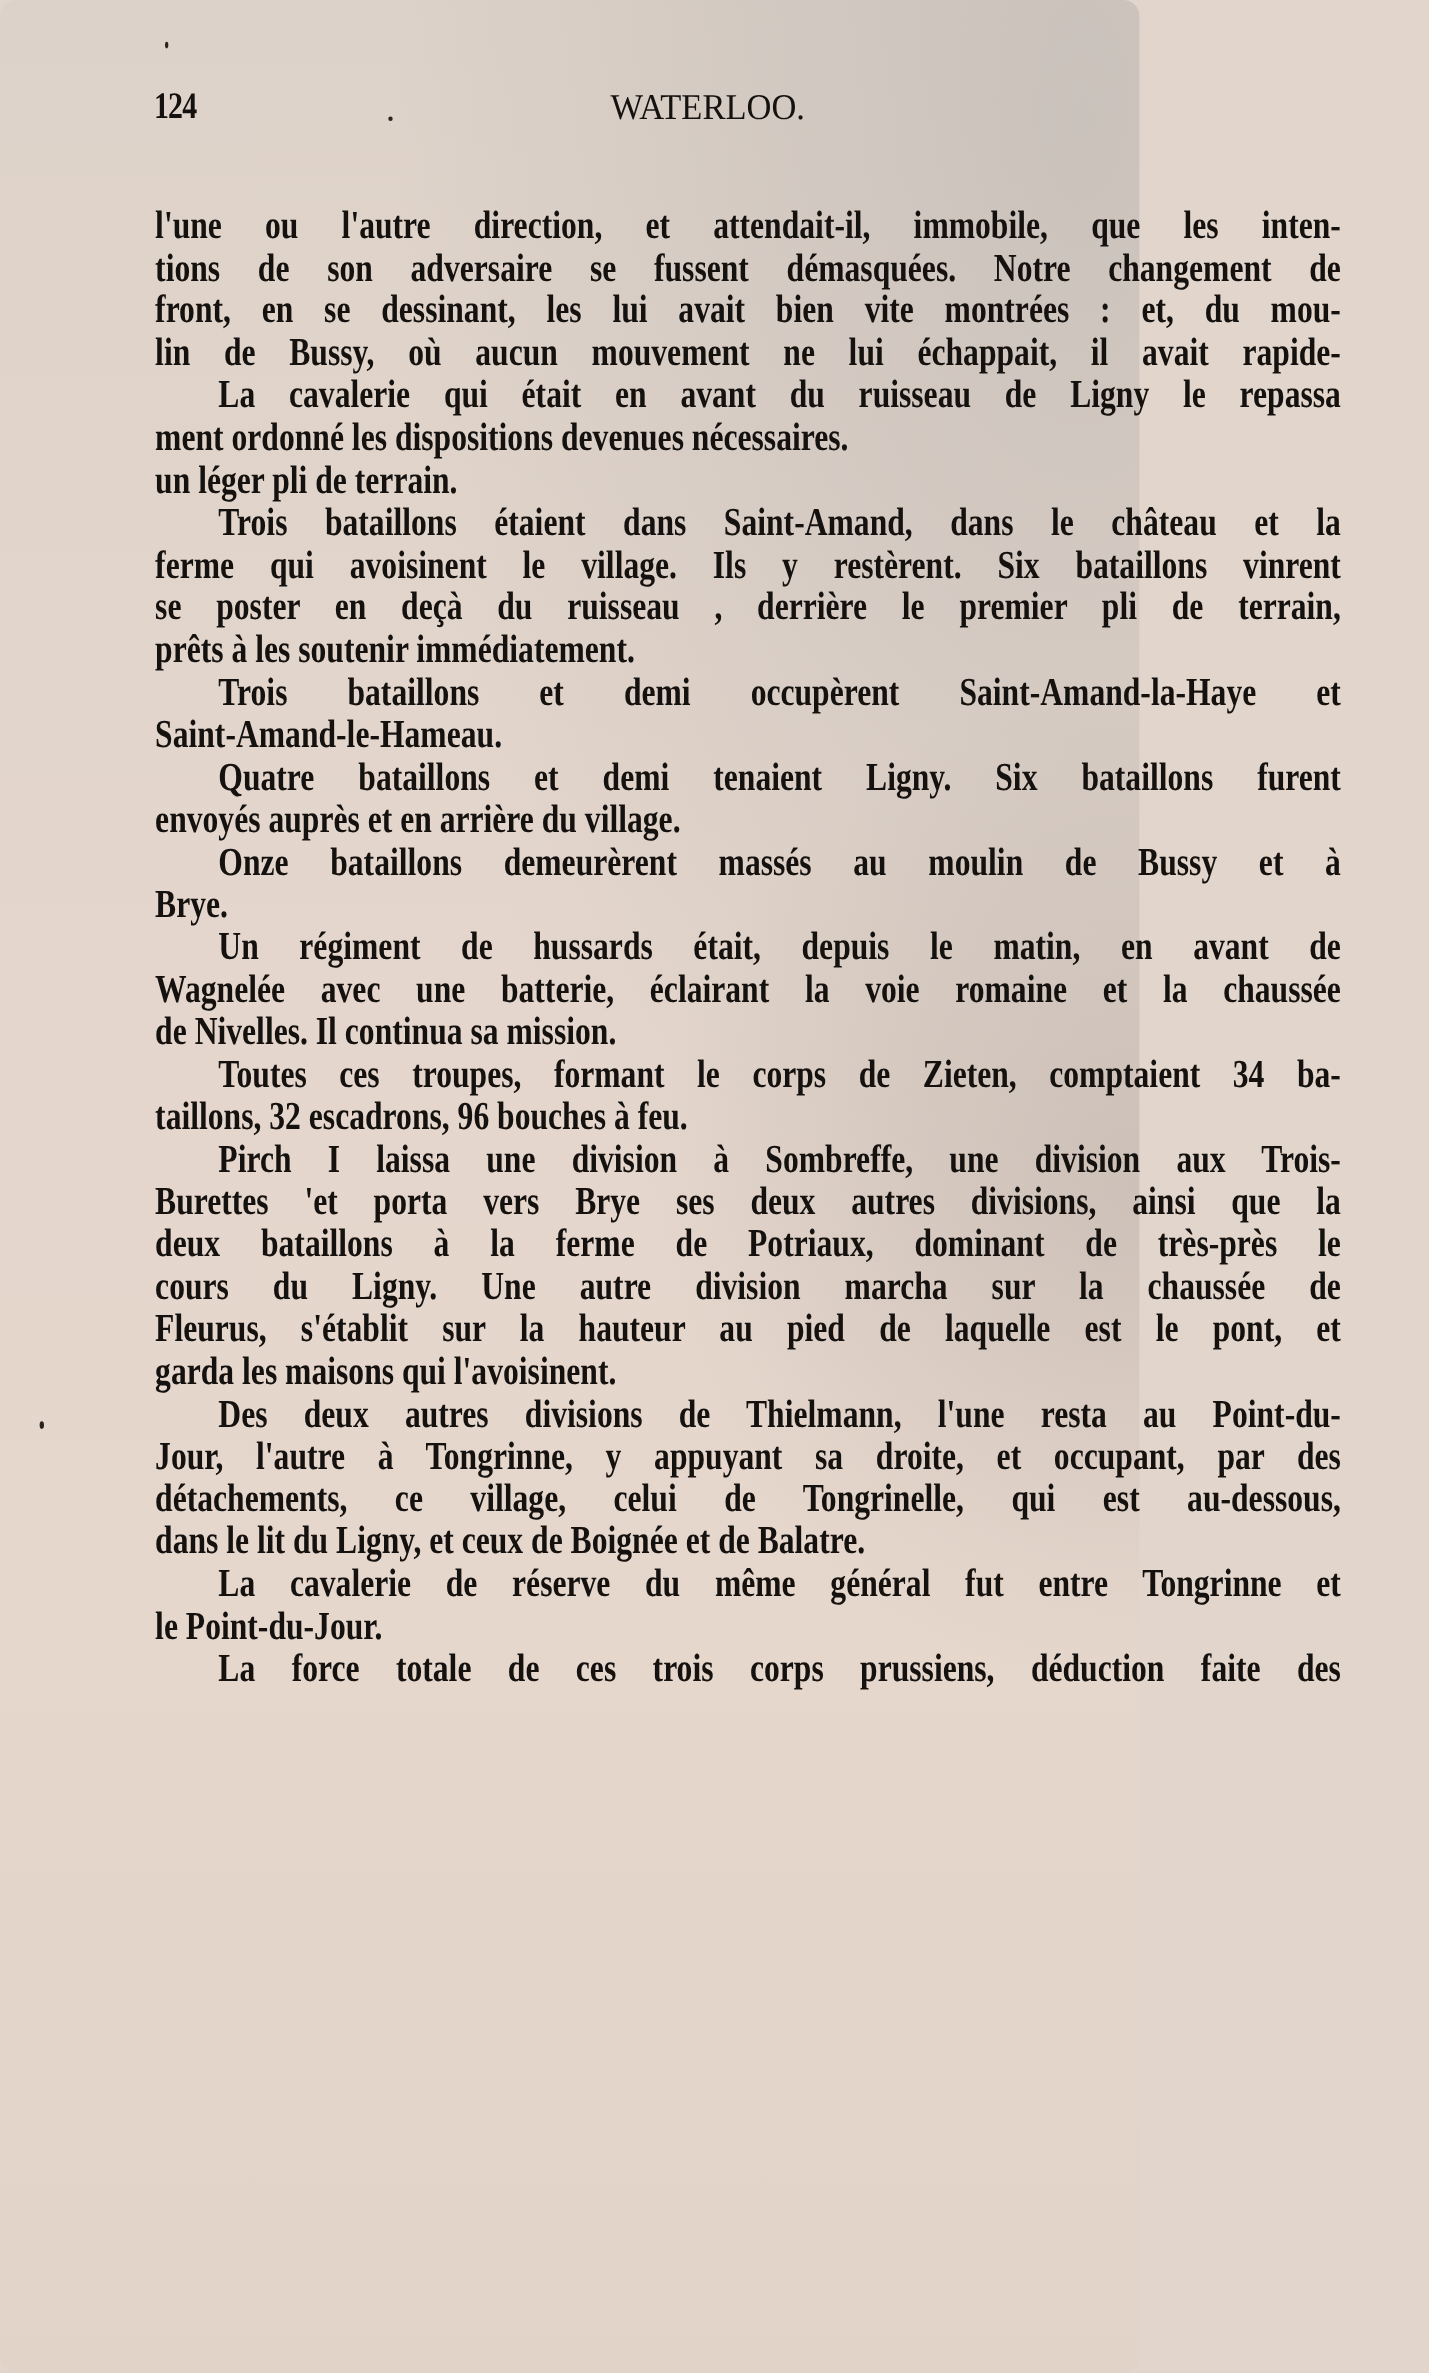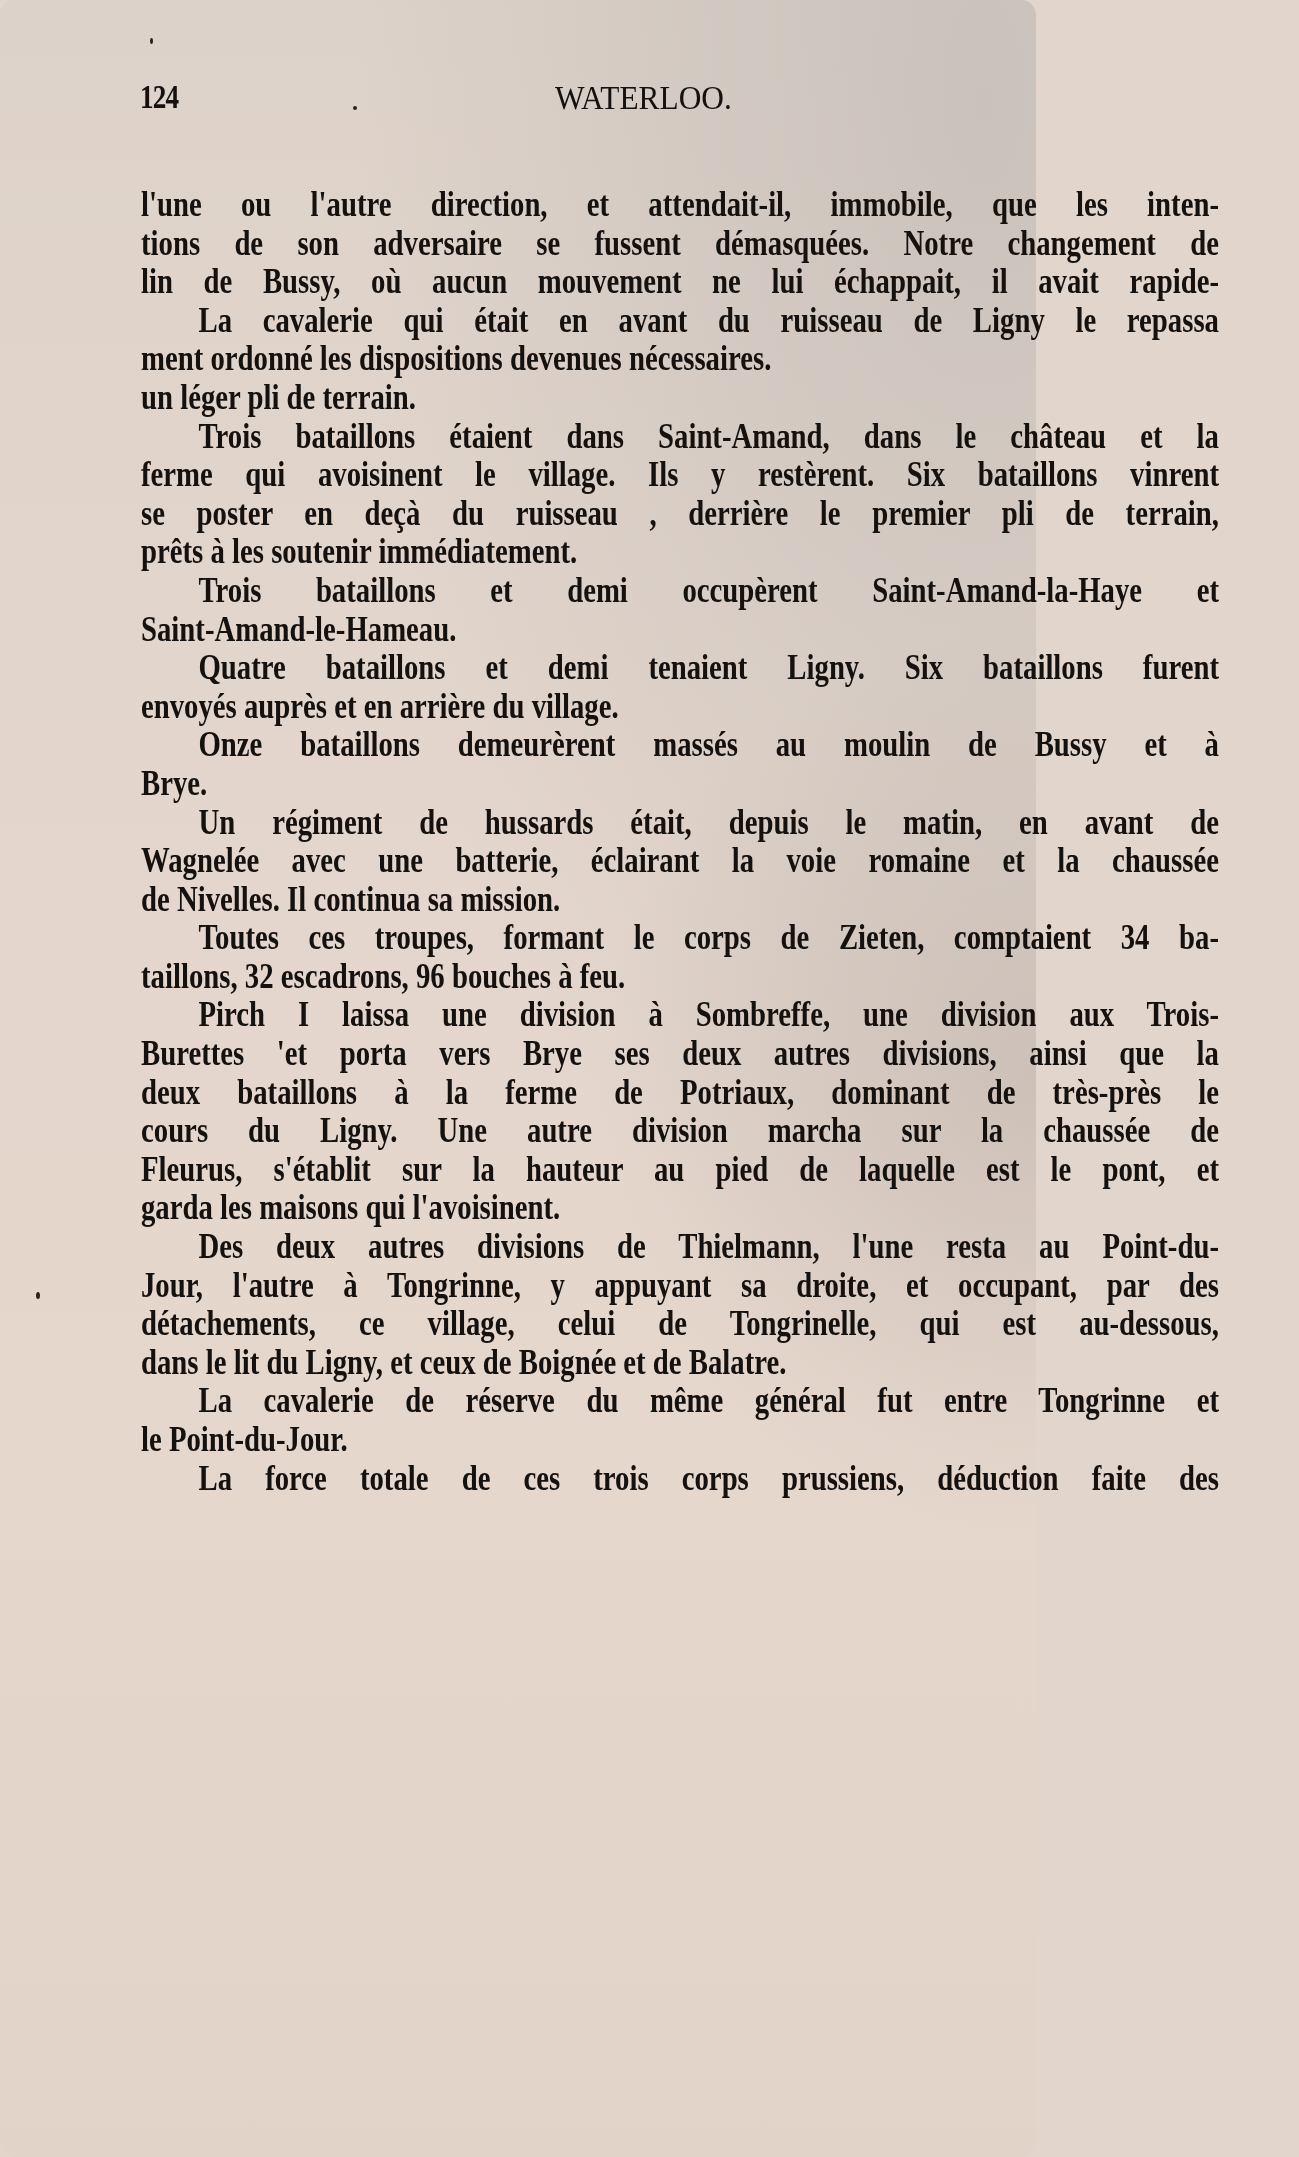"front, en se dessinant, les" div.line { html: none -> <div> <span>front, en se dessinant, les lui avait bien vite montrées : et, du mou-</span> </div> }
